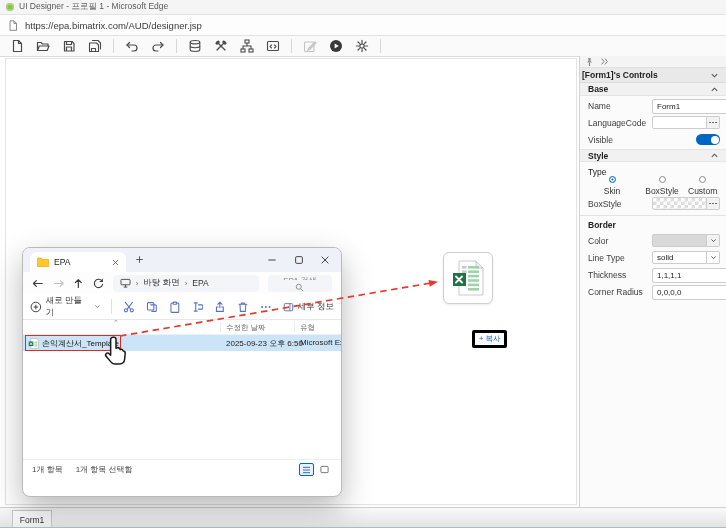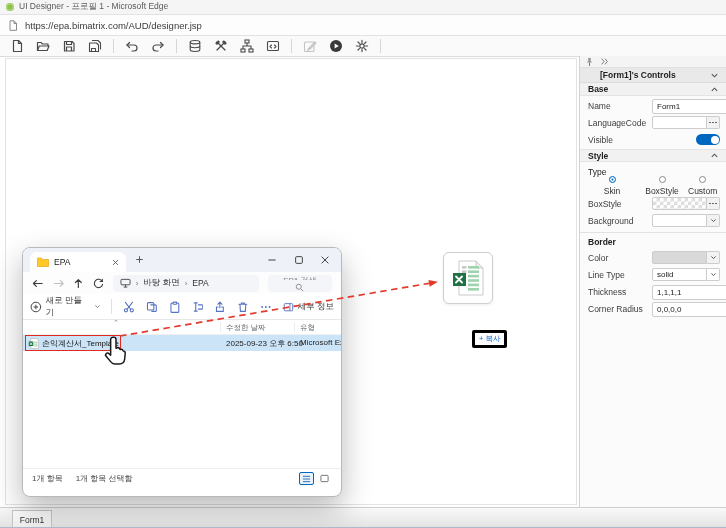"[Form1]'s Controls" .phdr { padding: 0 20px -> 0 2px }
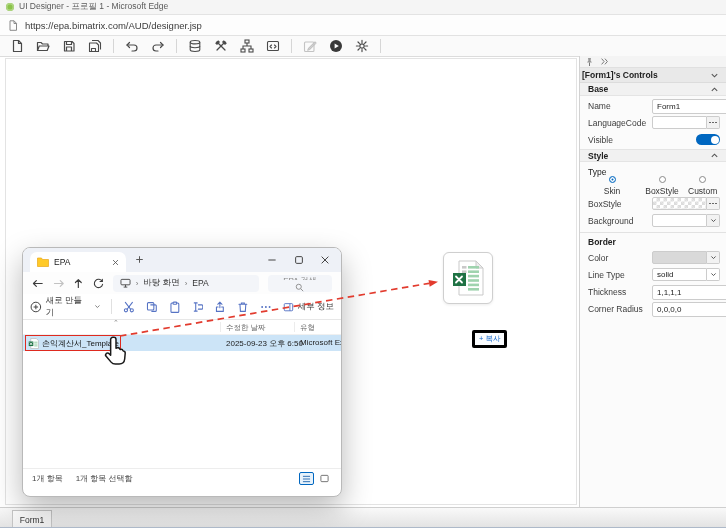"Background" div.prow { html: <div> <span>Background</span> <span> <span></span> <span> <svg> <path></path> </svg> </span> </span> </div> -> none }
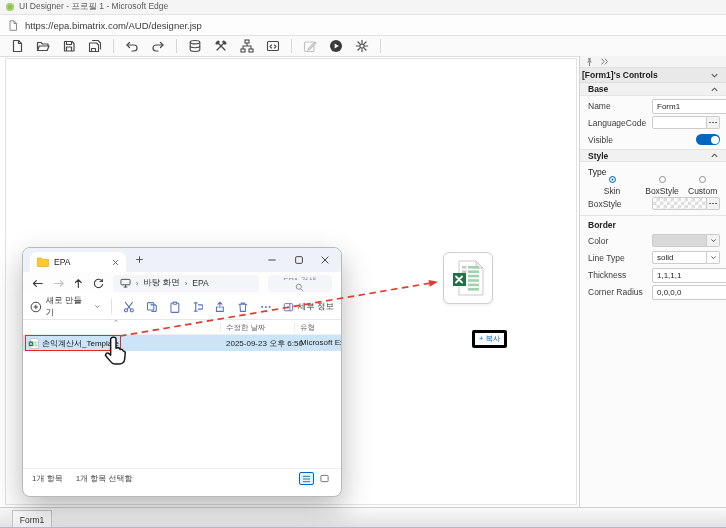"1개 항목" .ex-status { bottom: 8px -> 17px }
